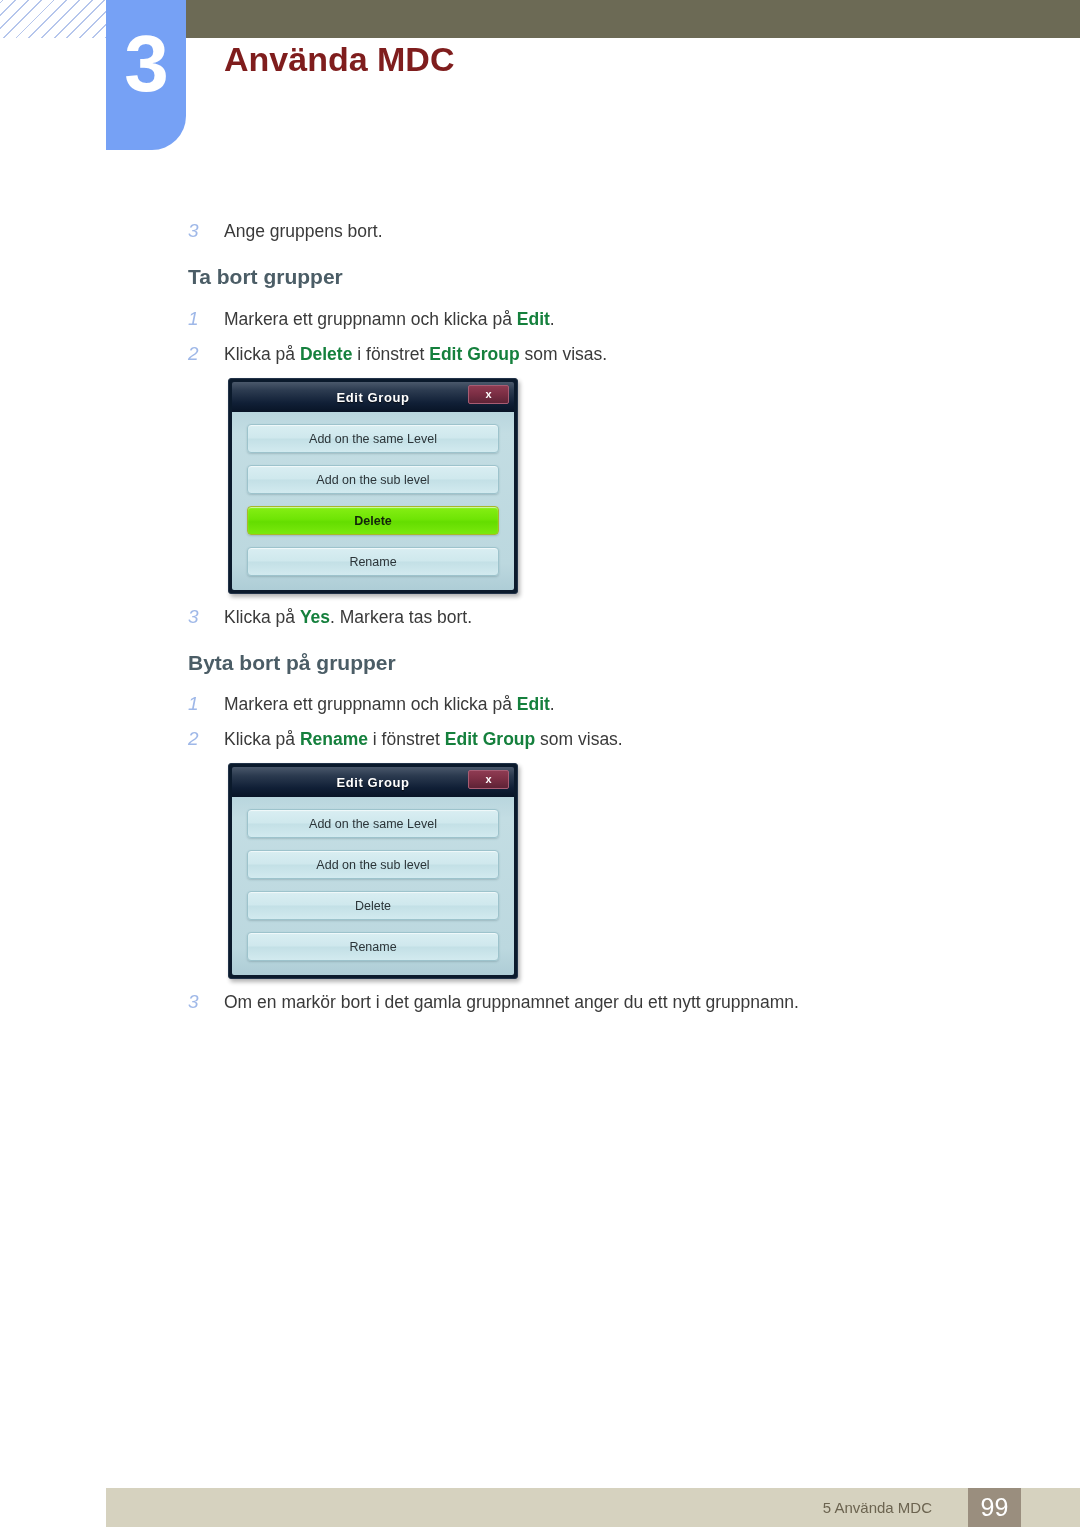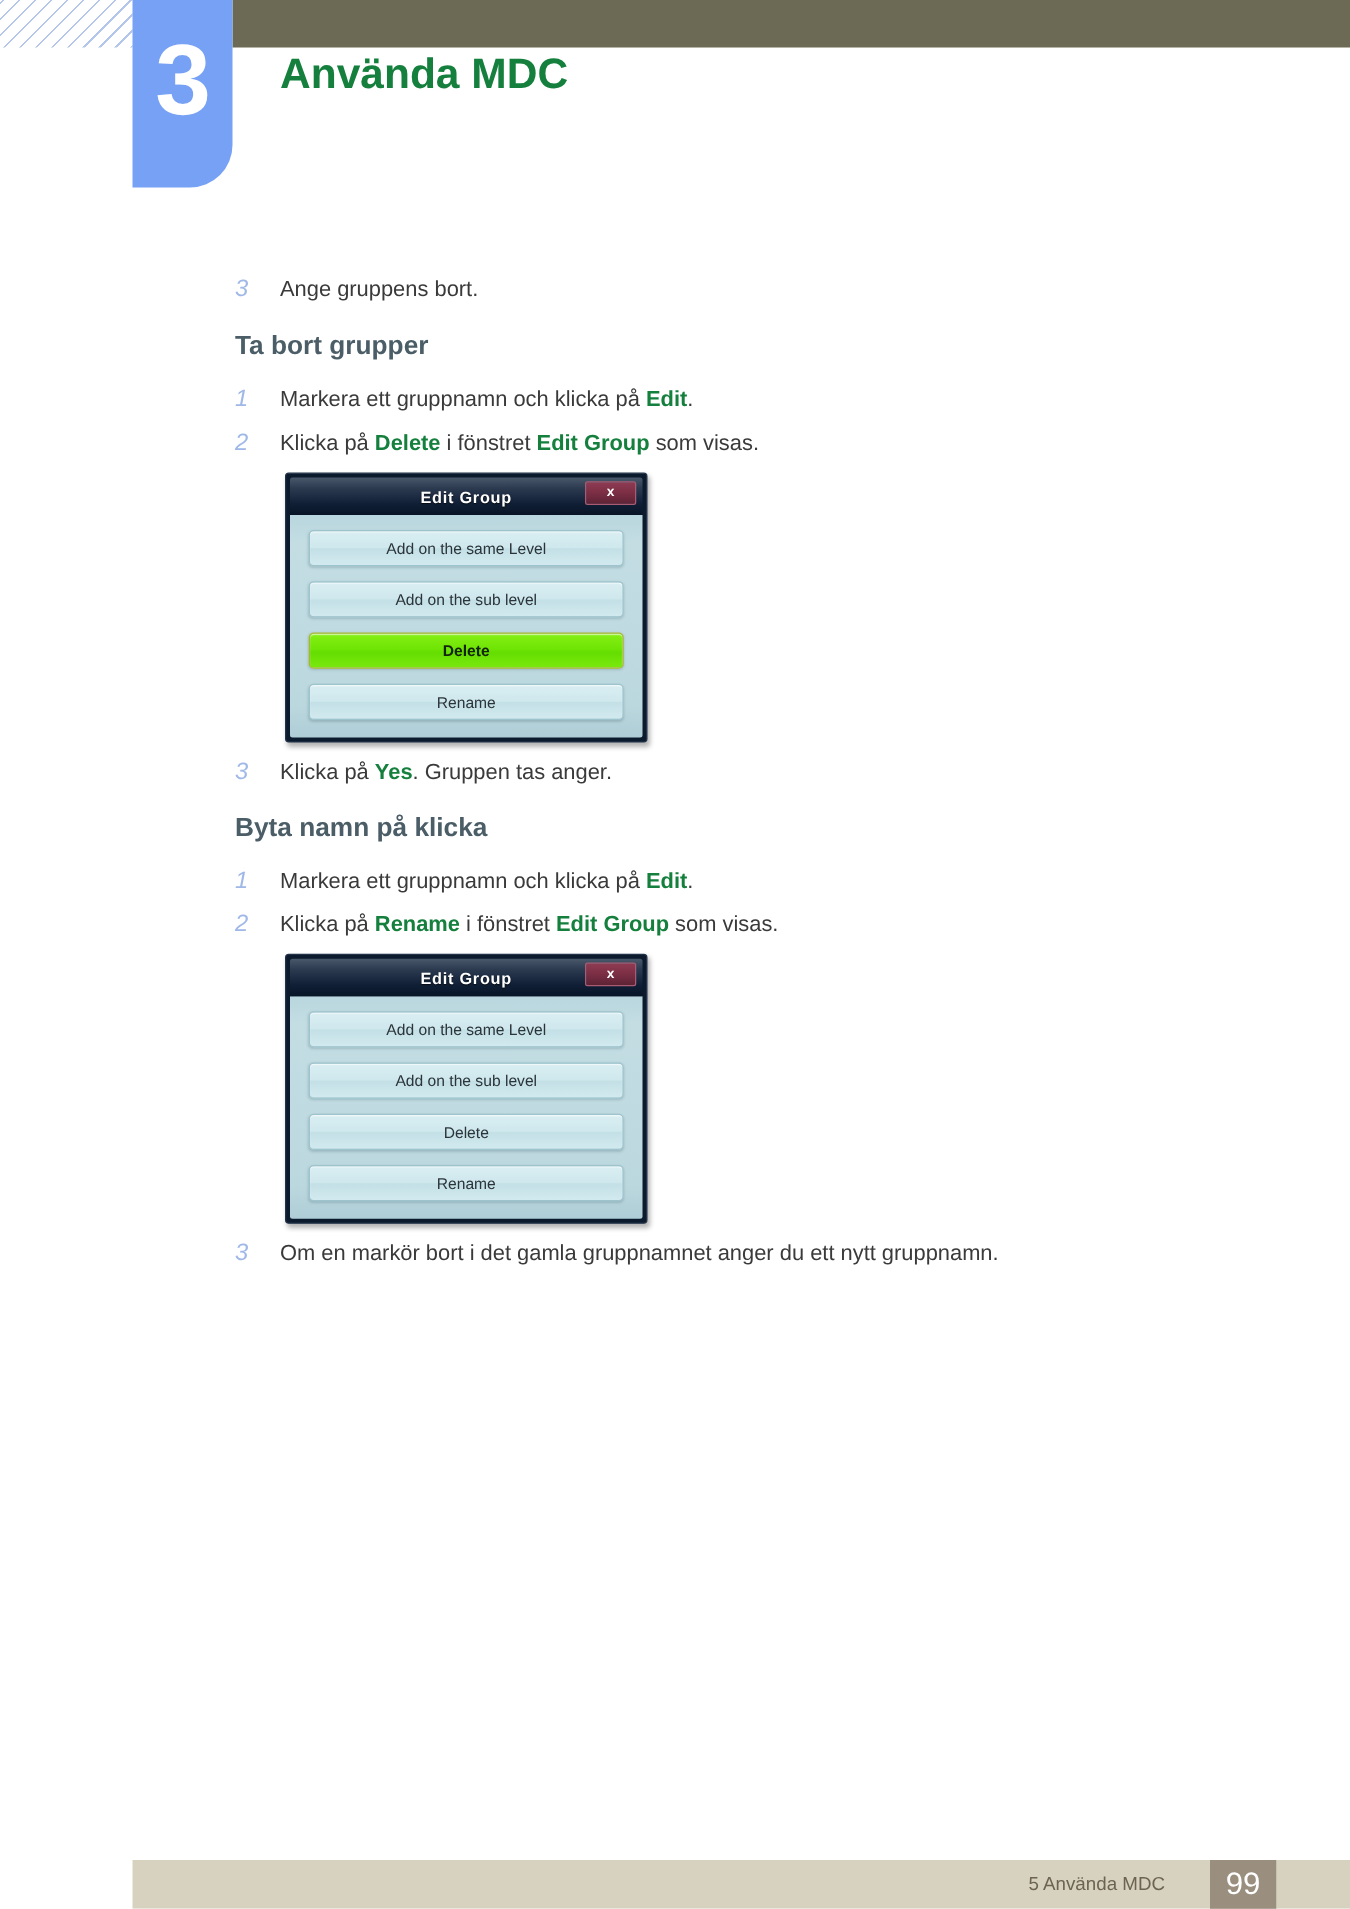"Använda MDC" .chapter-title { color: #15803d -> #7f1d1d }
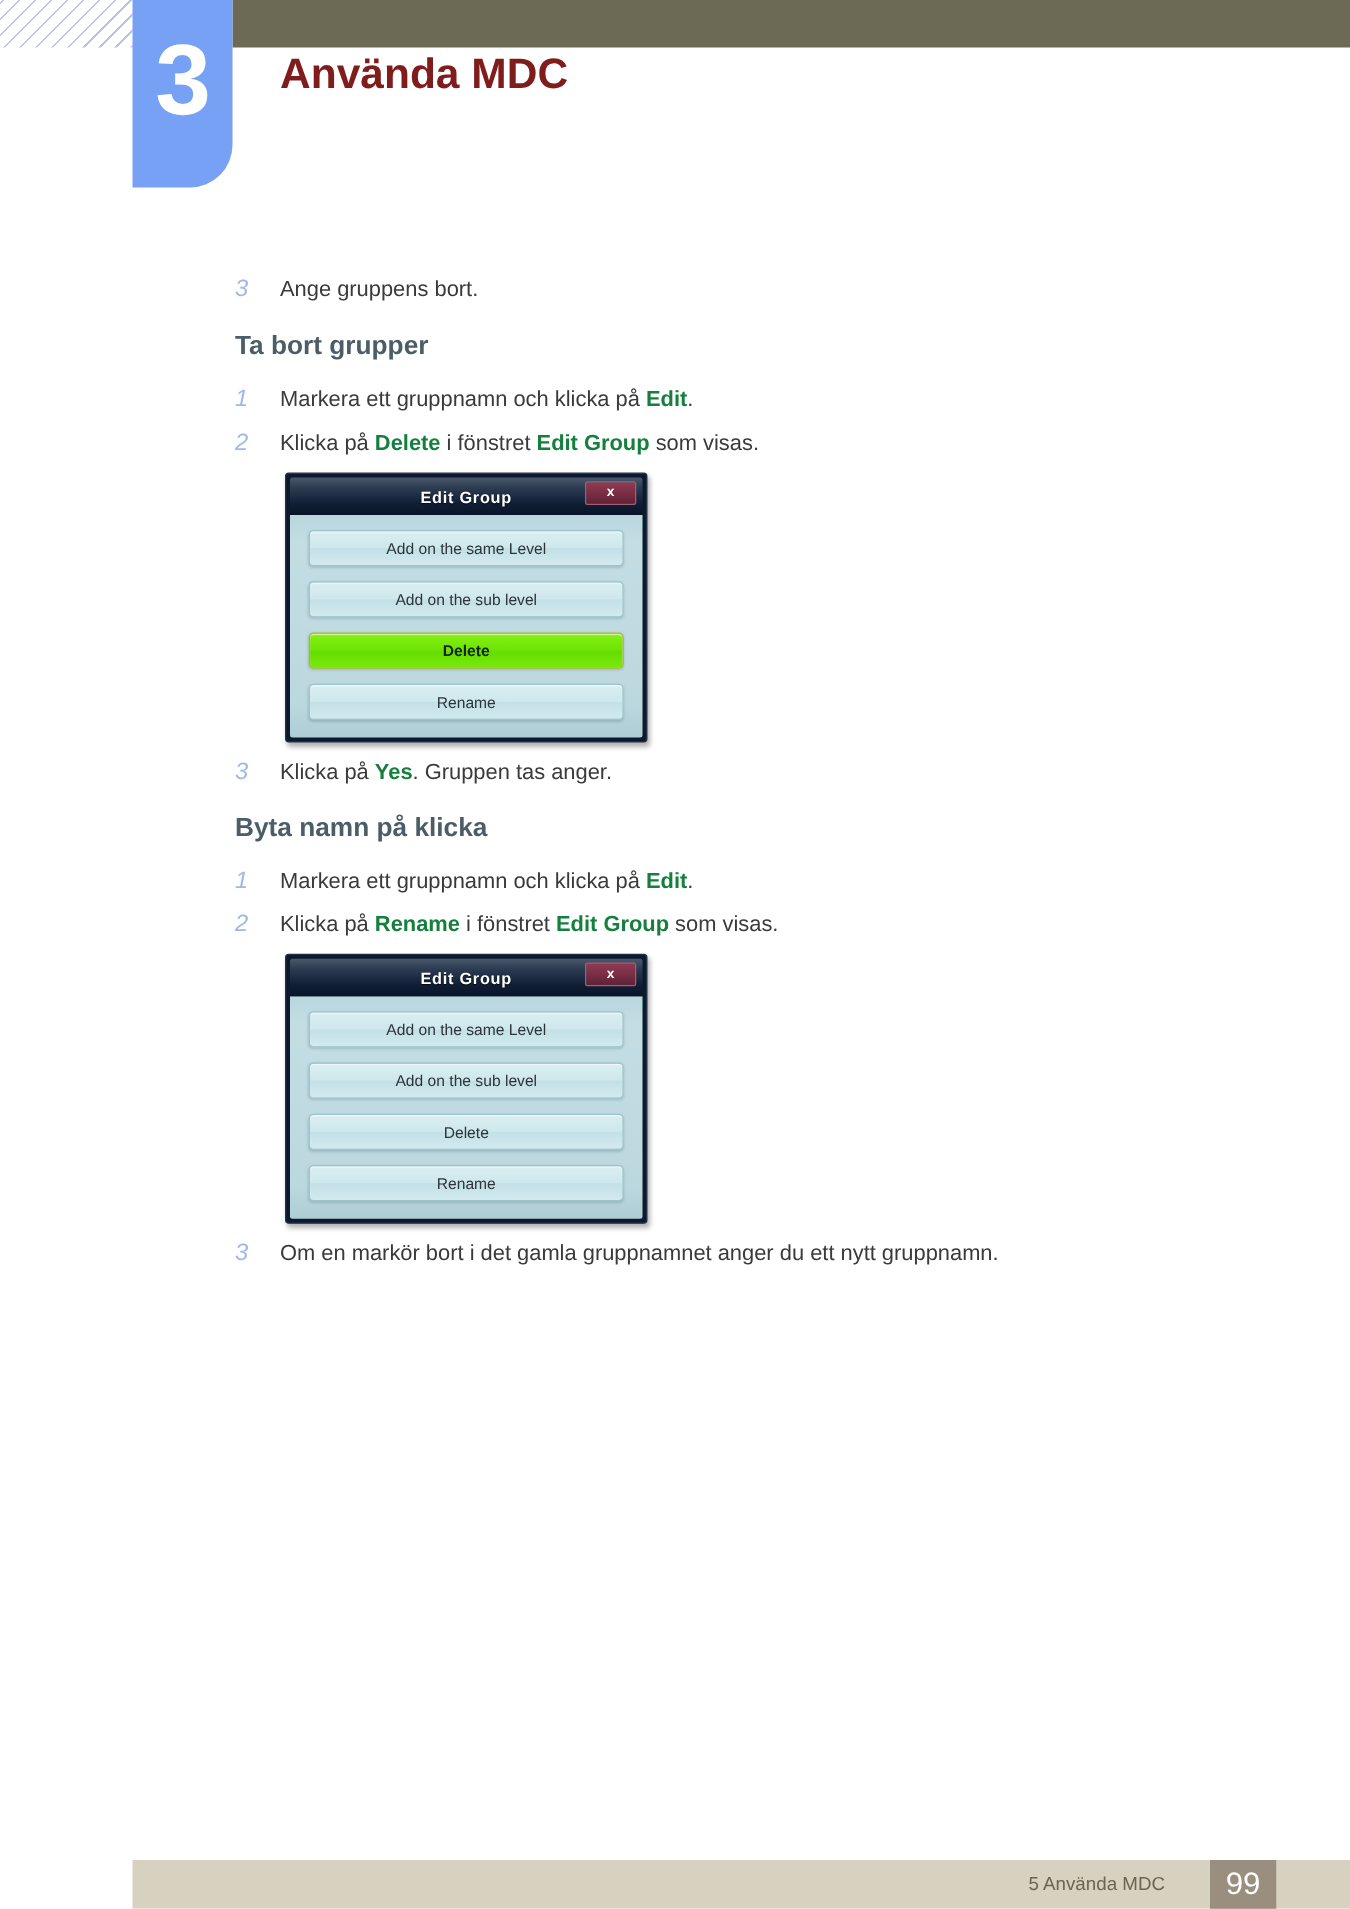". Gruppen tas anger." span { text: Gruppen tas anger -> Markera tas bort }
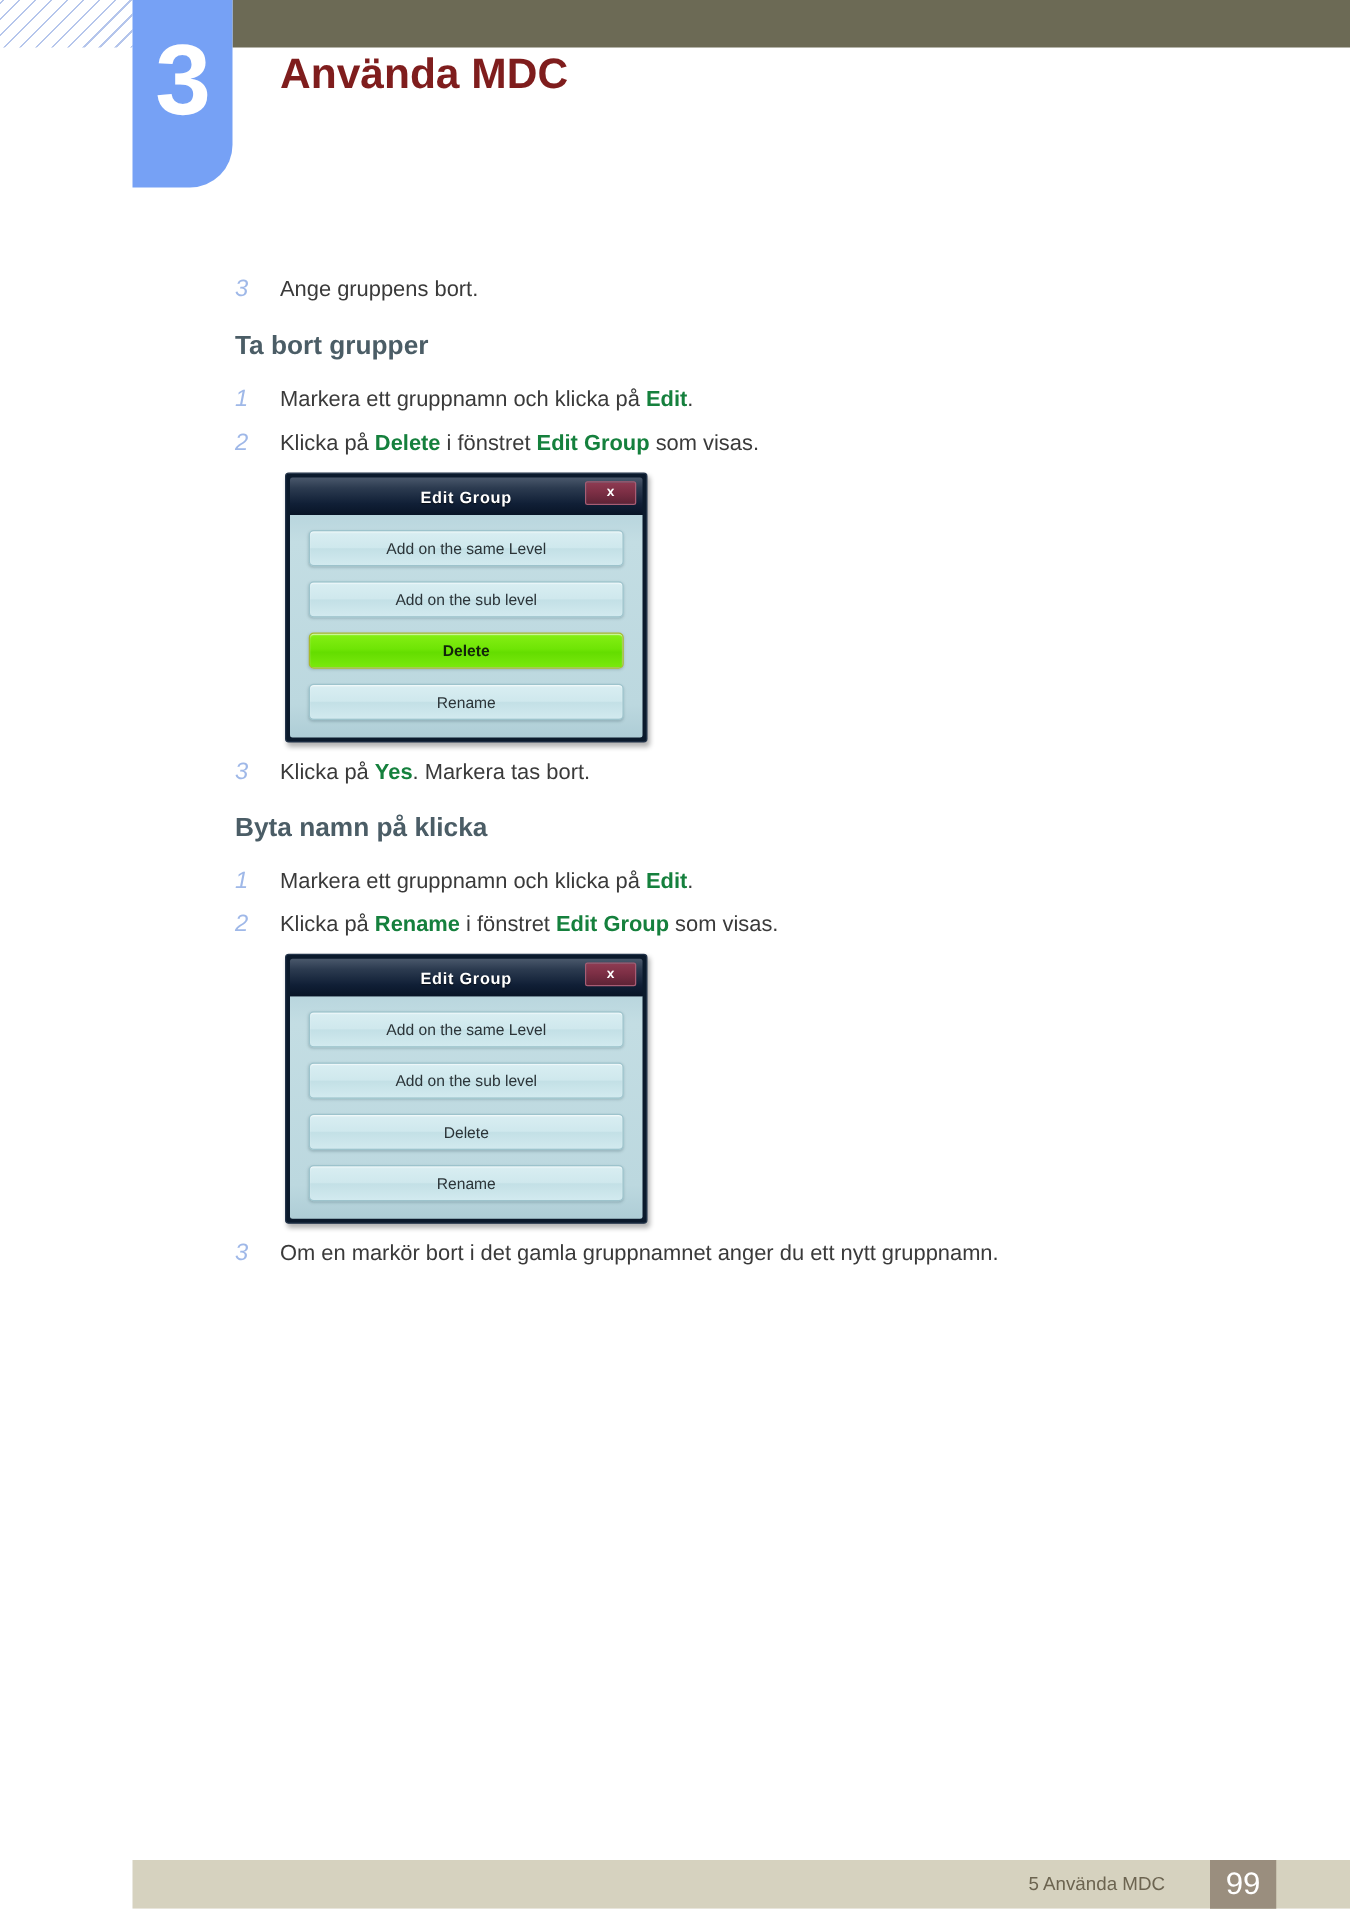"Byta namn på klicka" div.section-heading { text: namn på klicka -> bort på grupper }
